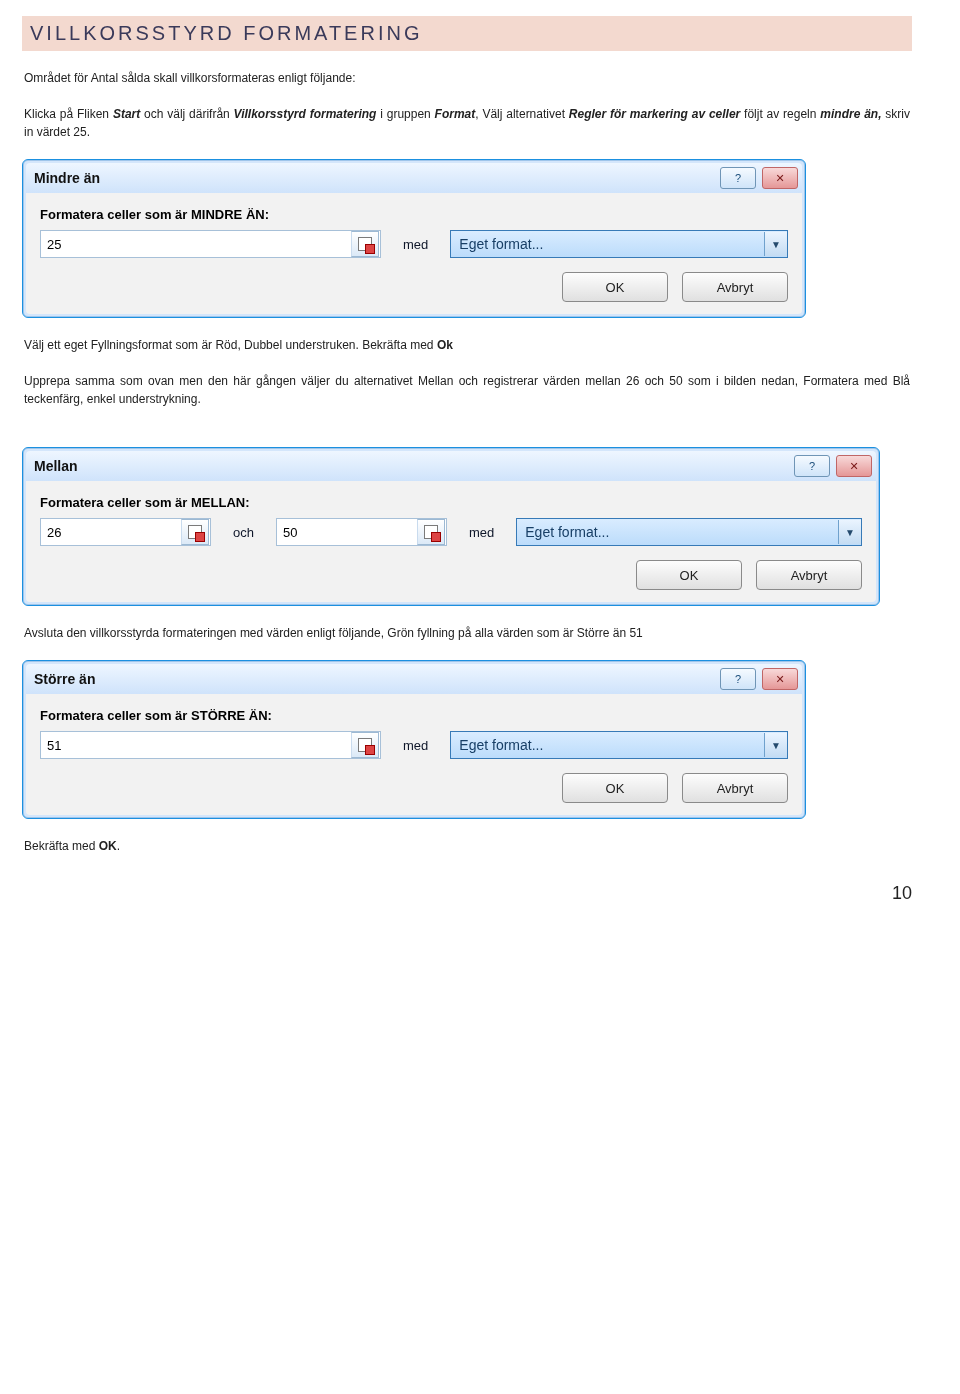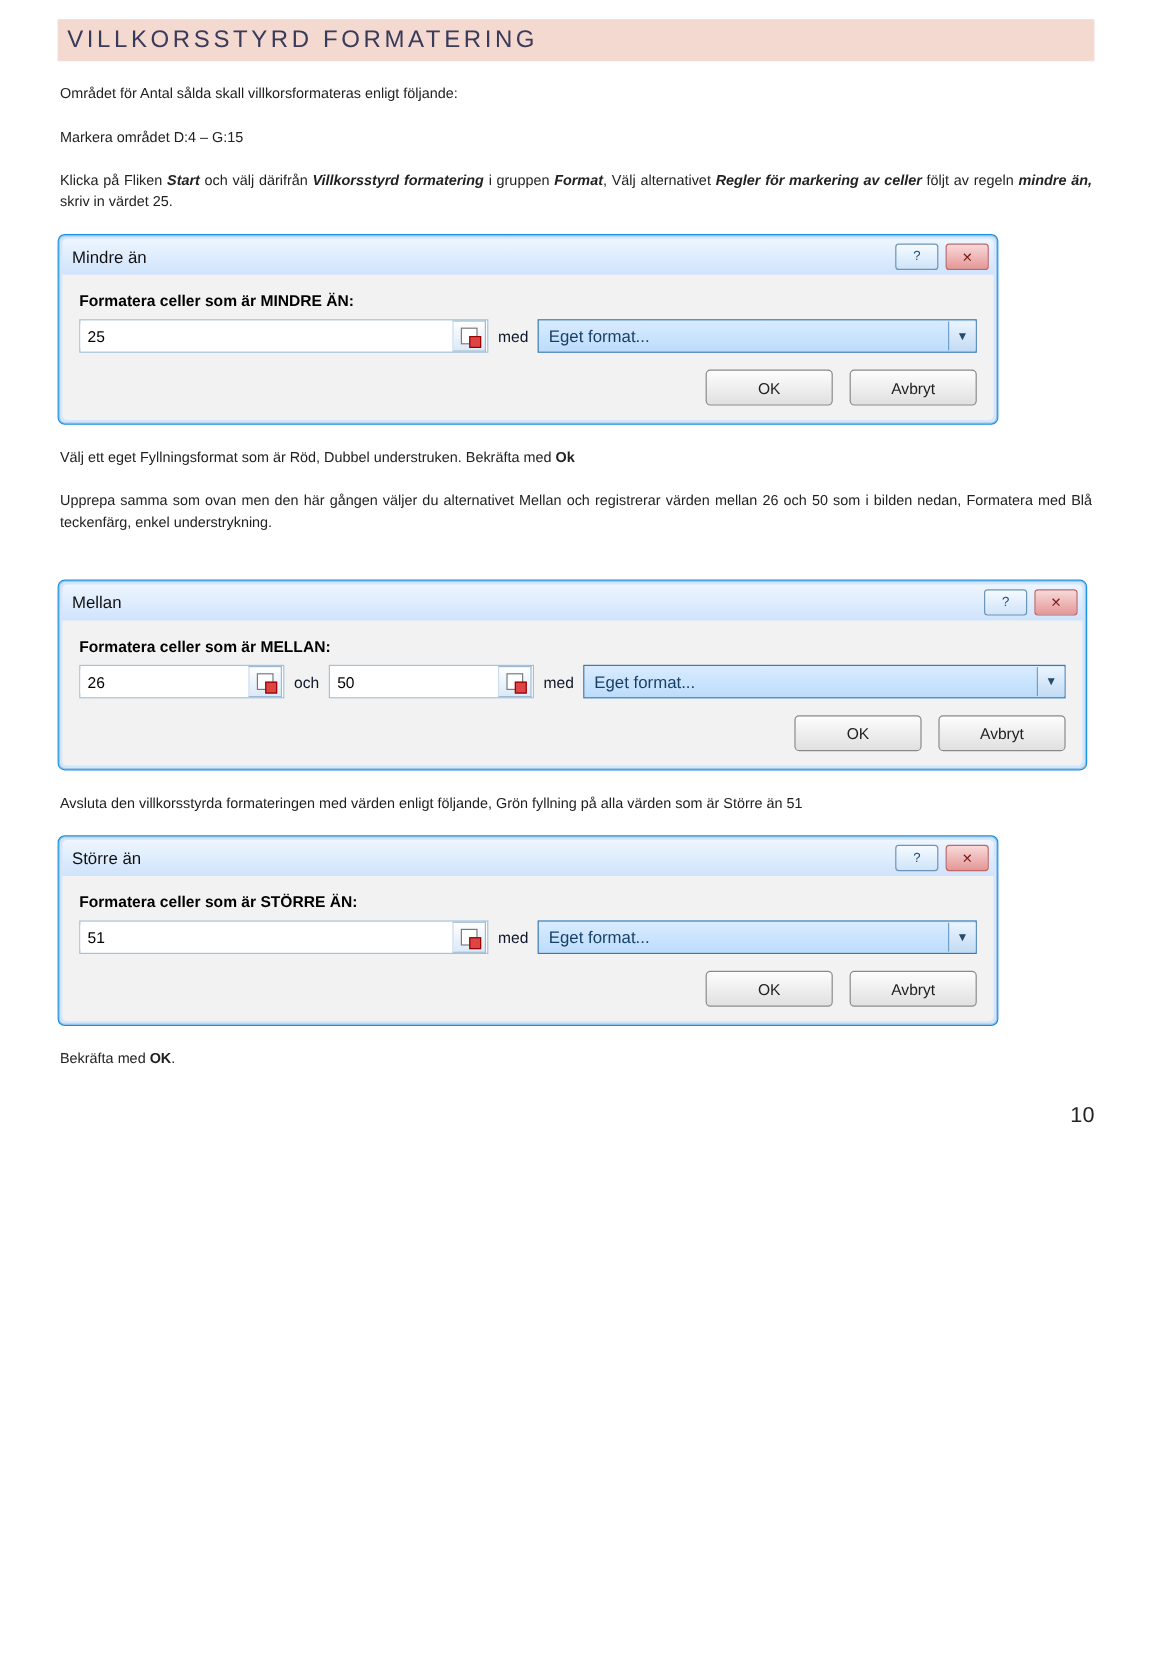"VILLKORSSTYRD FORMATERING" .page { padding: 16px 48px 12px 48px -> 16px 48px 12px 22px }
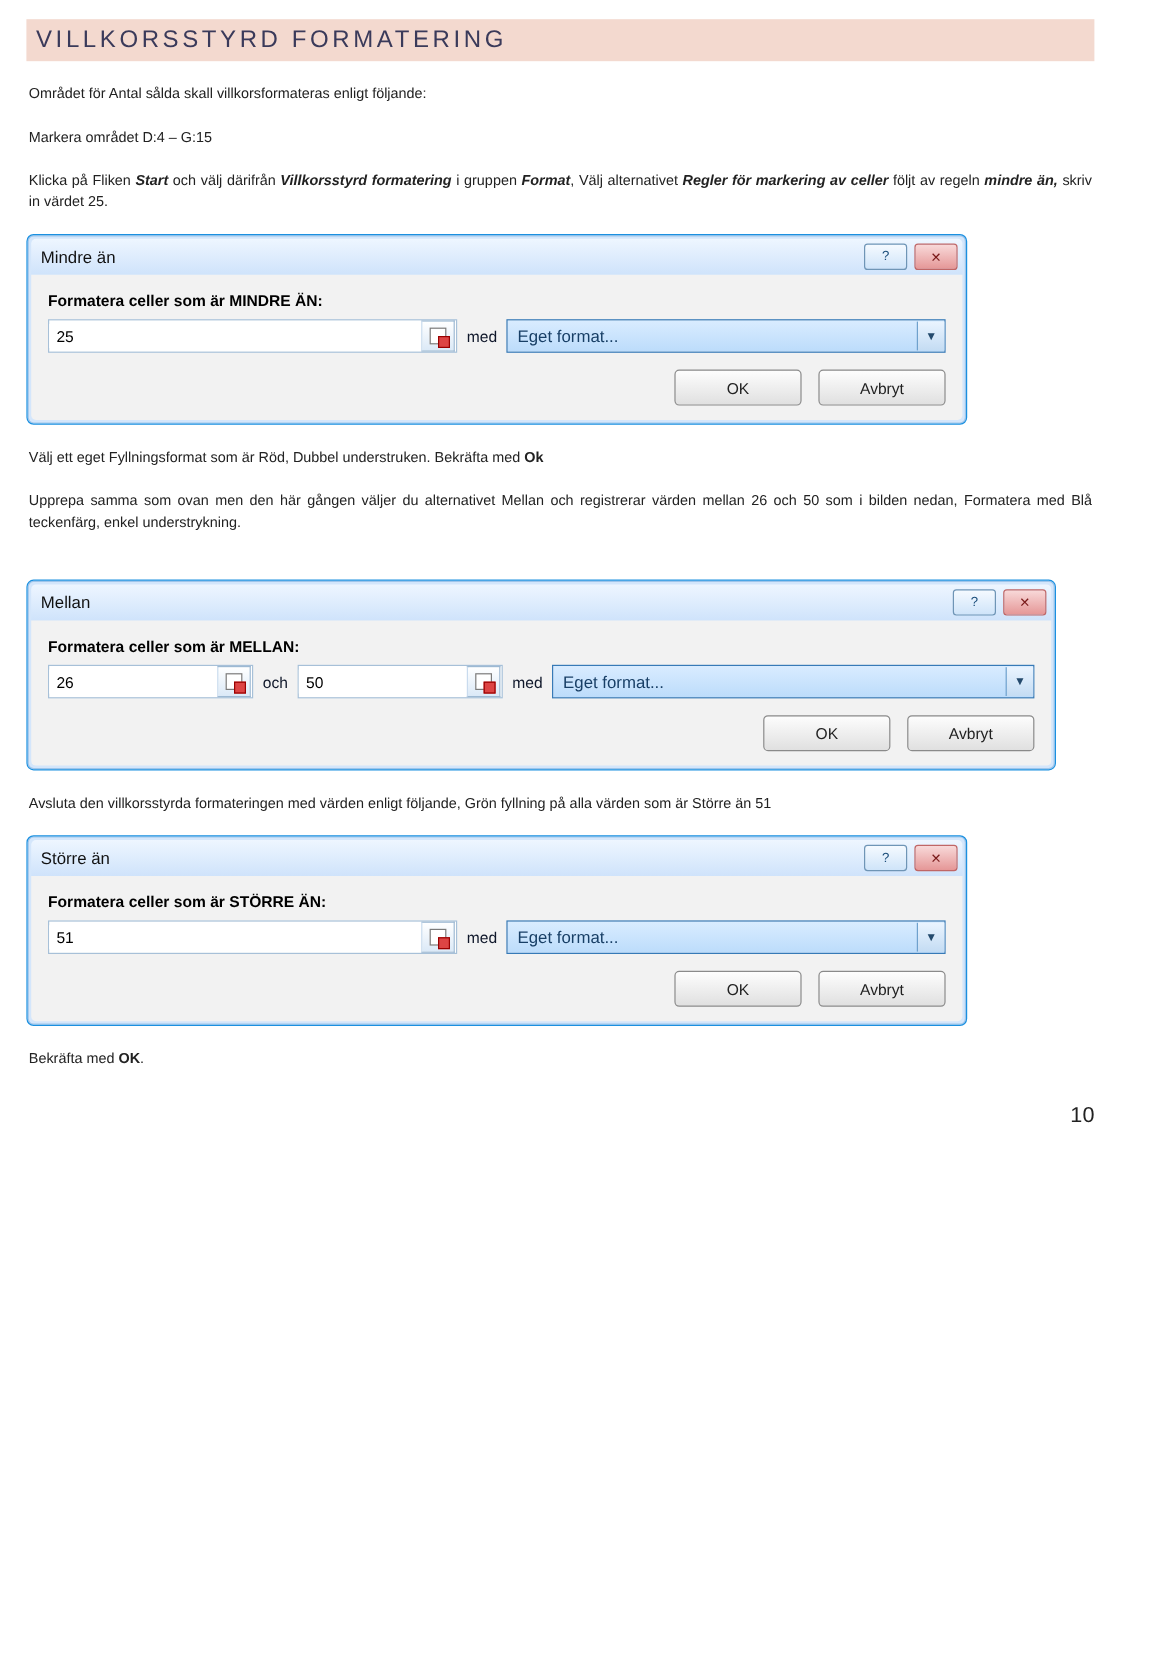"Markera området D:4 – G:15" div.body-text { html: <div>Markera området D:4 – G:15</div> -> none }
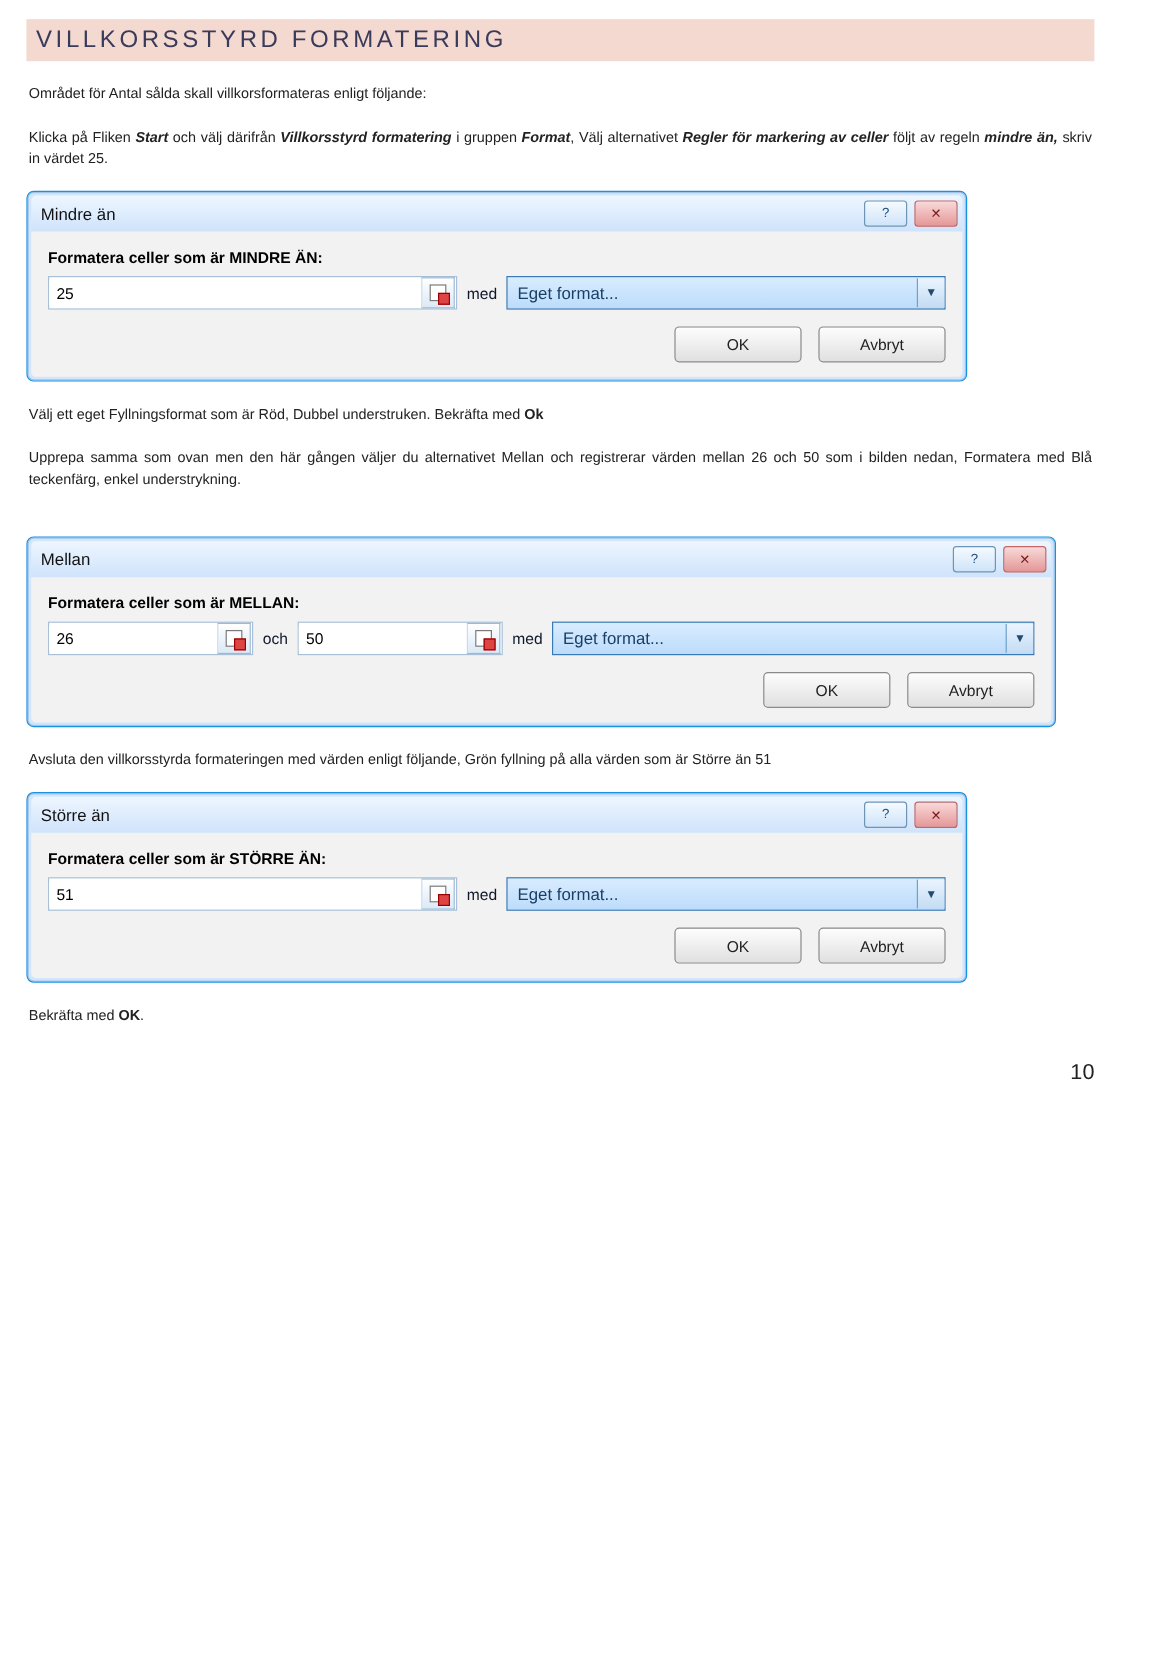"Mindre än" .titlebar-text { font-weight: none -> bold }
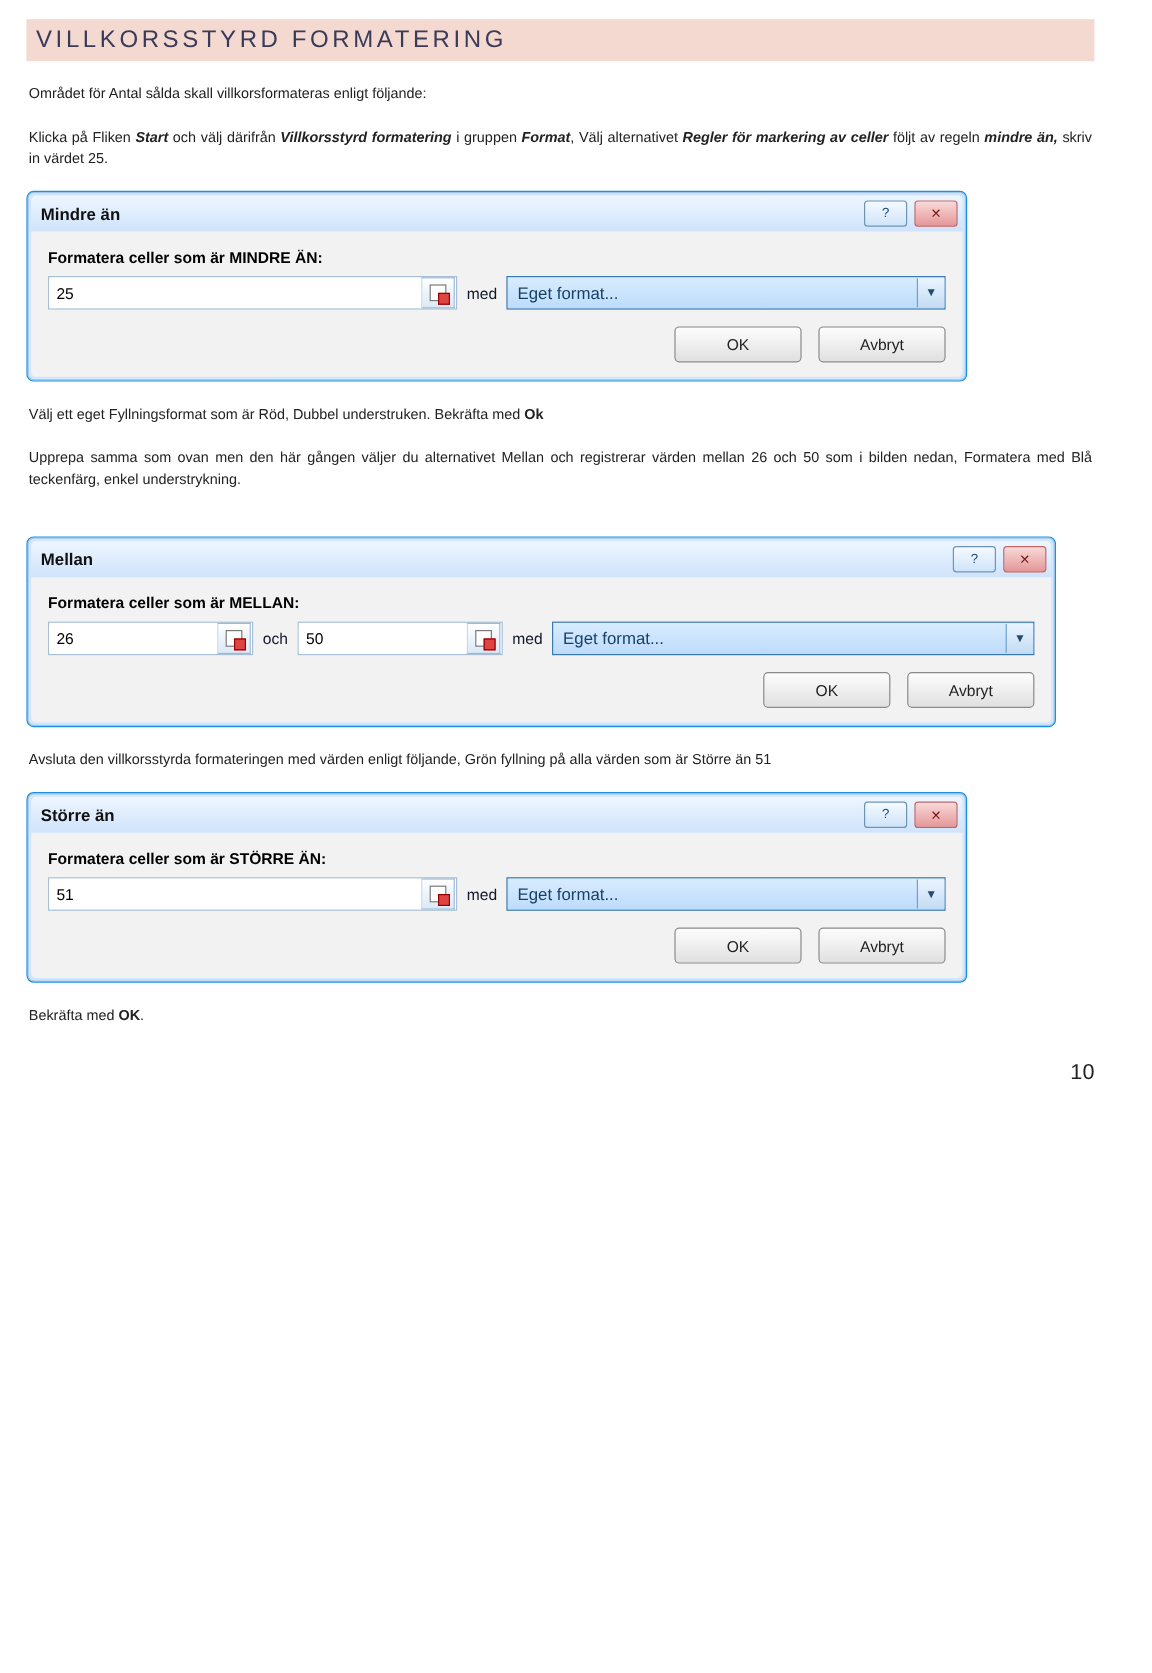"25" .row { gap: 8px -> 22px }
